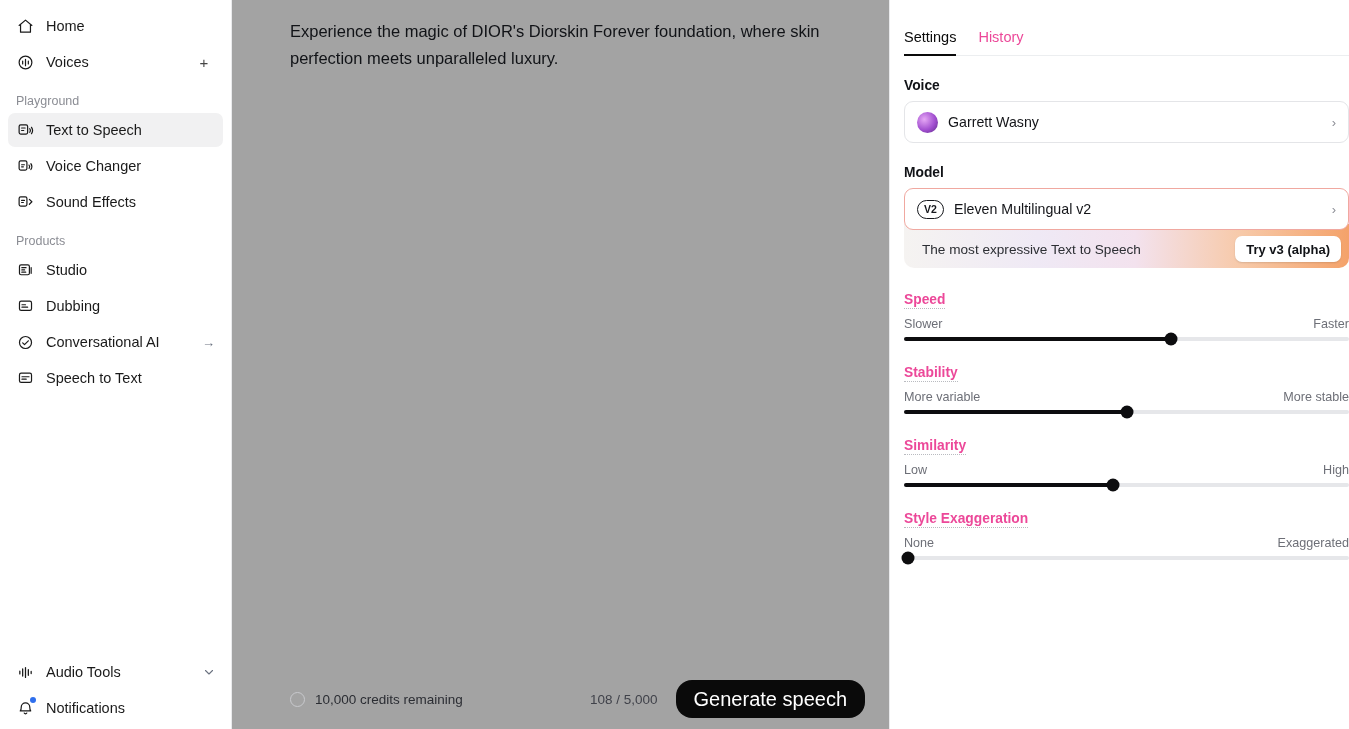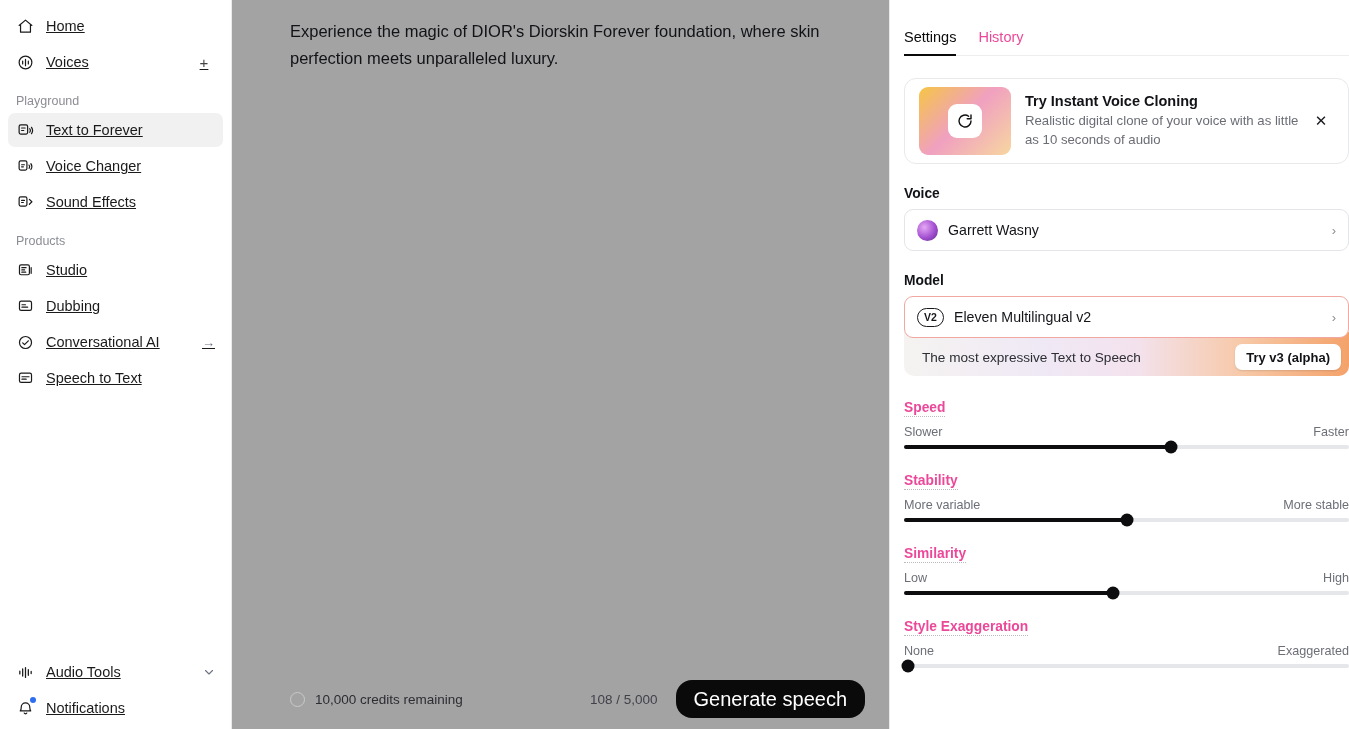"Home" .nav-item { text-decoration: underline -> none }
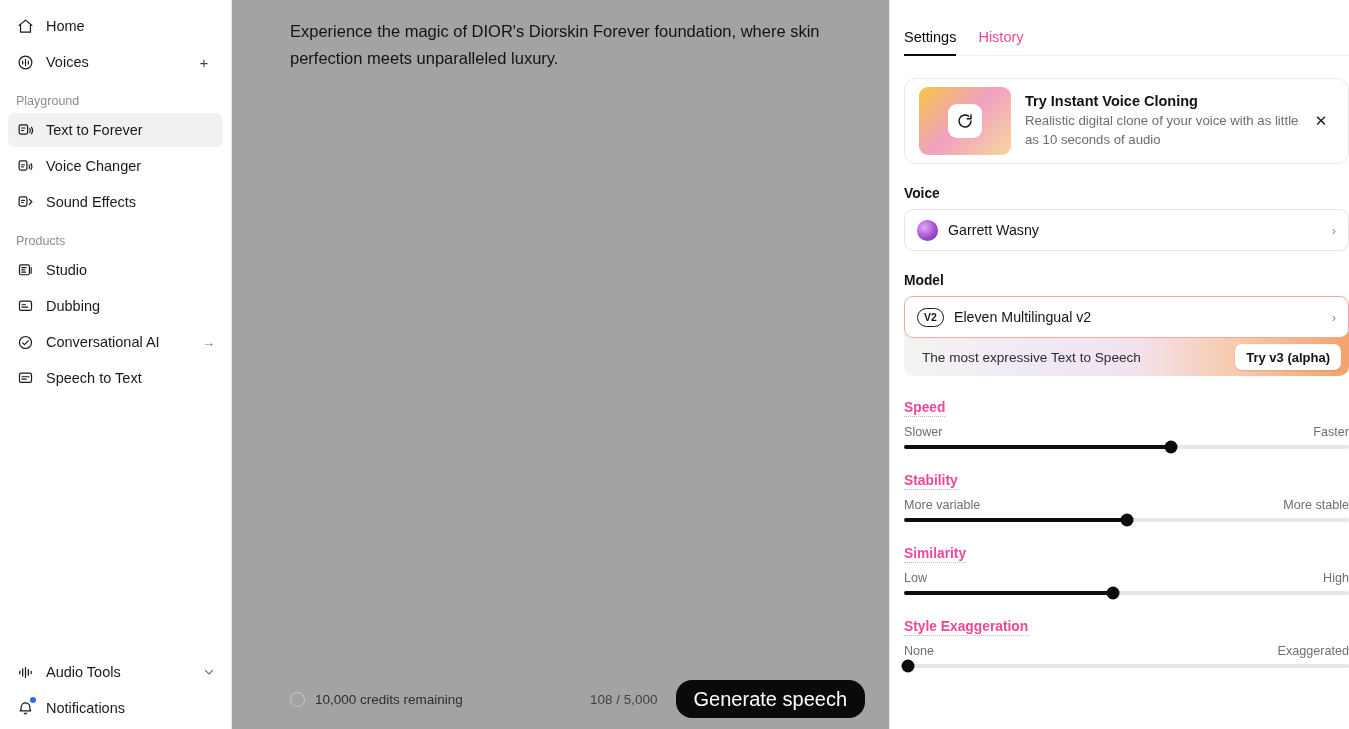"Try Instant Voice Cloning" div.promo { html: <div> <div> <div> <svg> <path></path> <path></path> </svg> </div> </div> <div> <div>Try Instant Voice Cloning</div> <div>Realistic digital clone of your voice with as little as 10 seconds of audio</div> </div> <div>✕</div> </div> -> none }
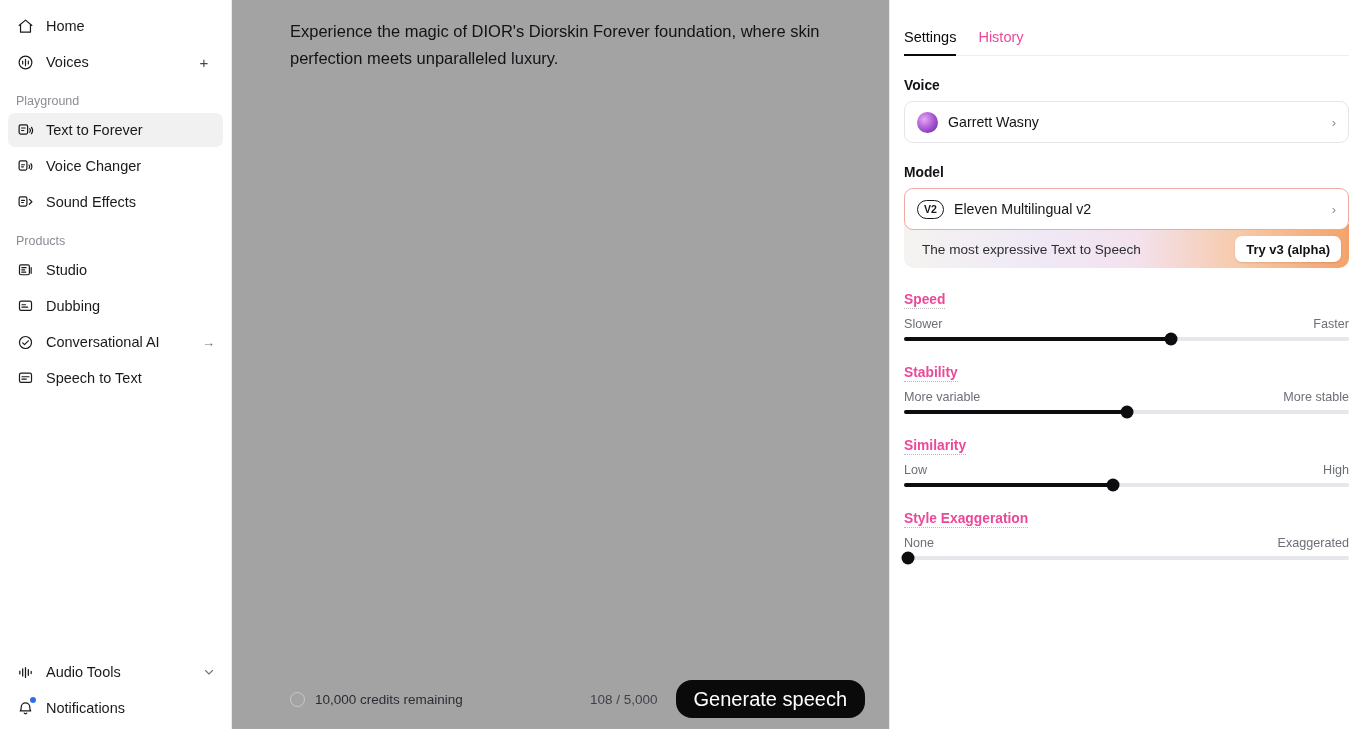"Text to Forever" span.nav-label { text: Forever -> Speech }
